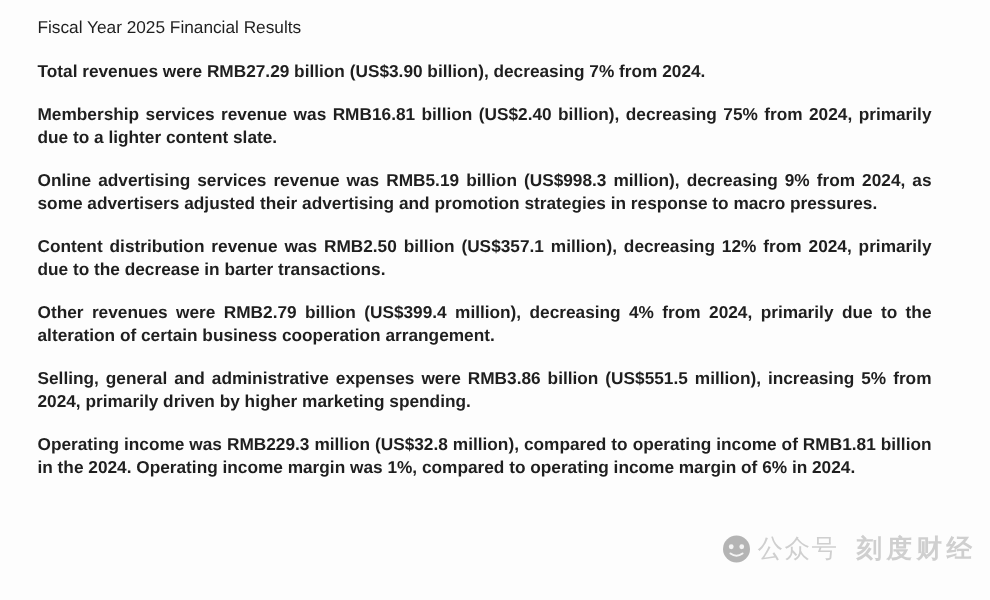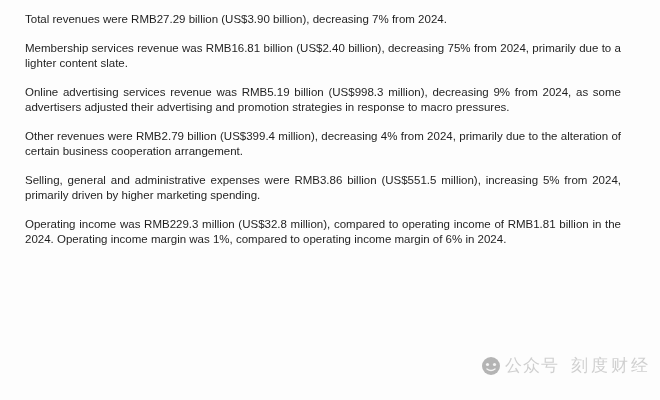"Fiscal Year 2025 Financial Results" p.title { html: none -> <p>Fiscal Year 2025 Financial Results</p> }
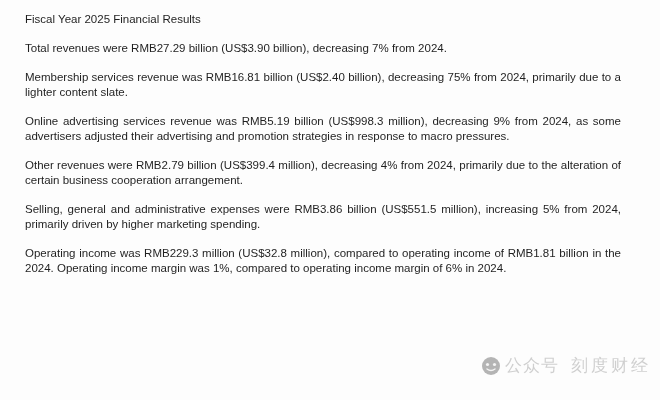"Total revenues were RMB27.29 billion" .para { font-weight: 400 -> 700 }
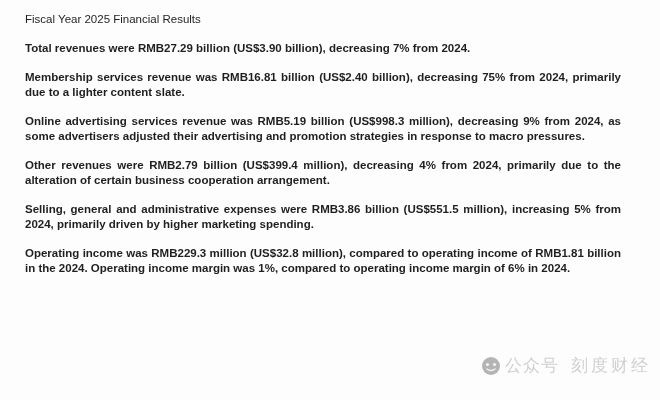"Content distribution revenue was RMB2.50" p.para { html: none -> <p>Content distribution revenue was RMB2.50 billion (US$357.1 million), decreasing 12% from 2024, primarily due to the decrease in barter transactions.</p> }
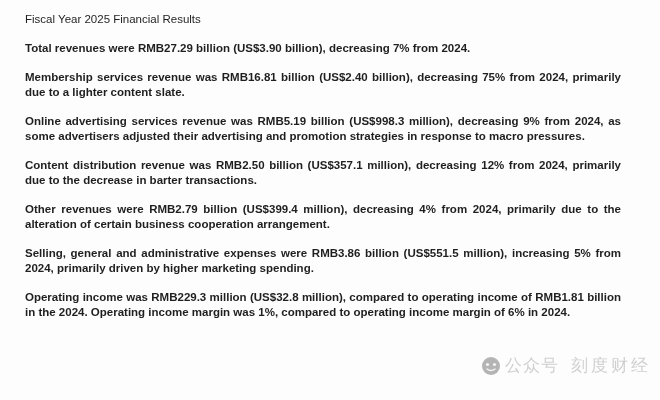"刻度财经" .wm-text-2 { font-weight: 400 -> 700 }
